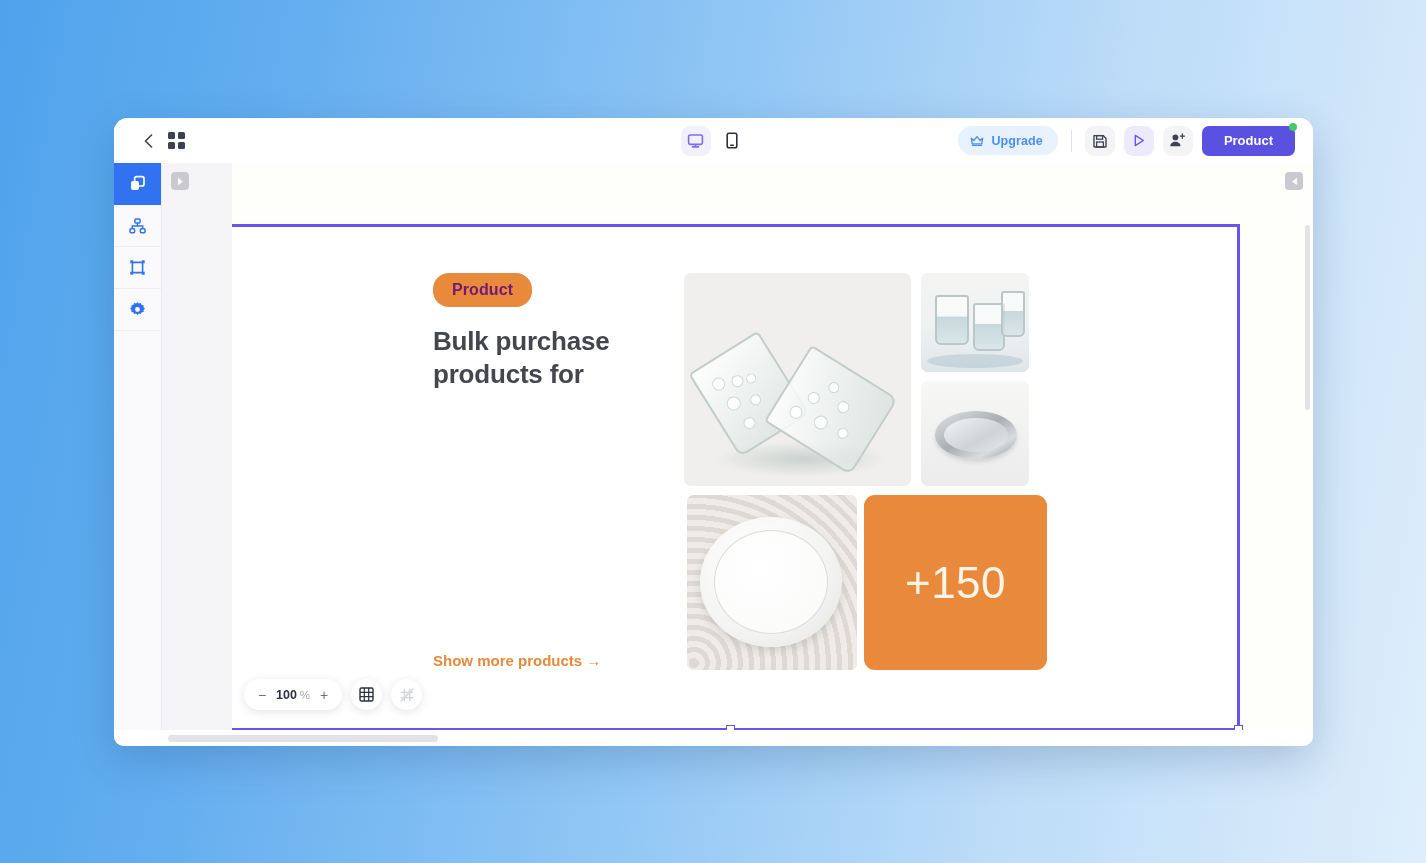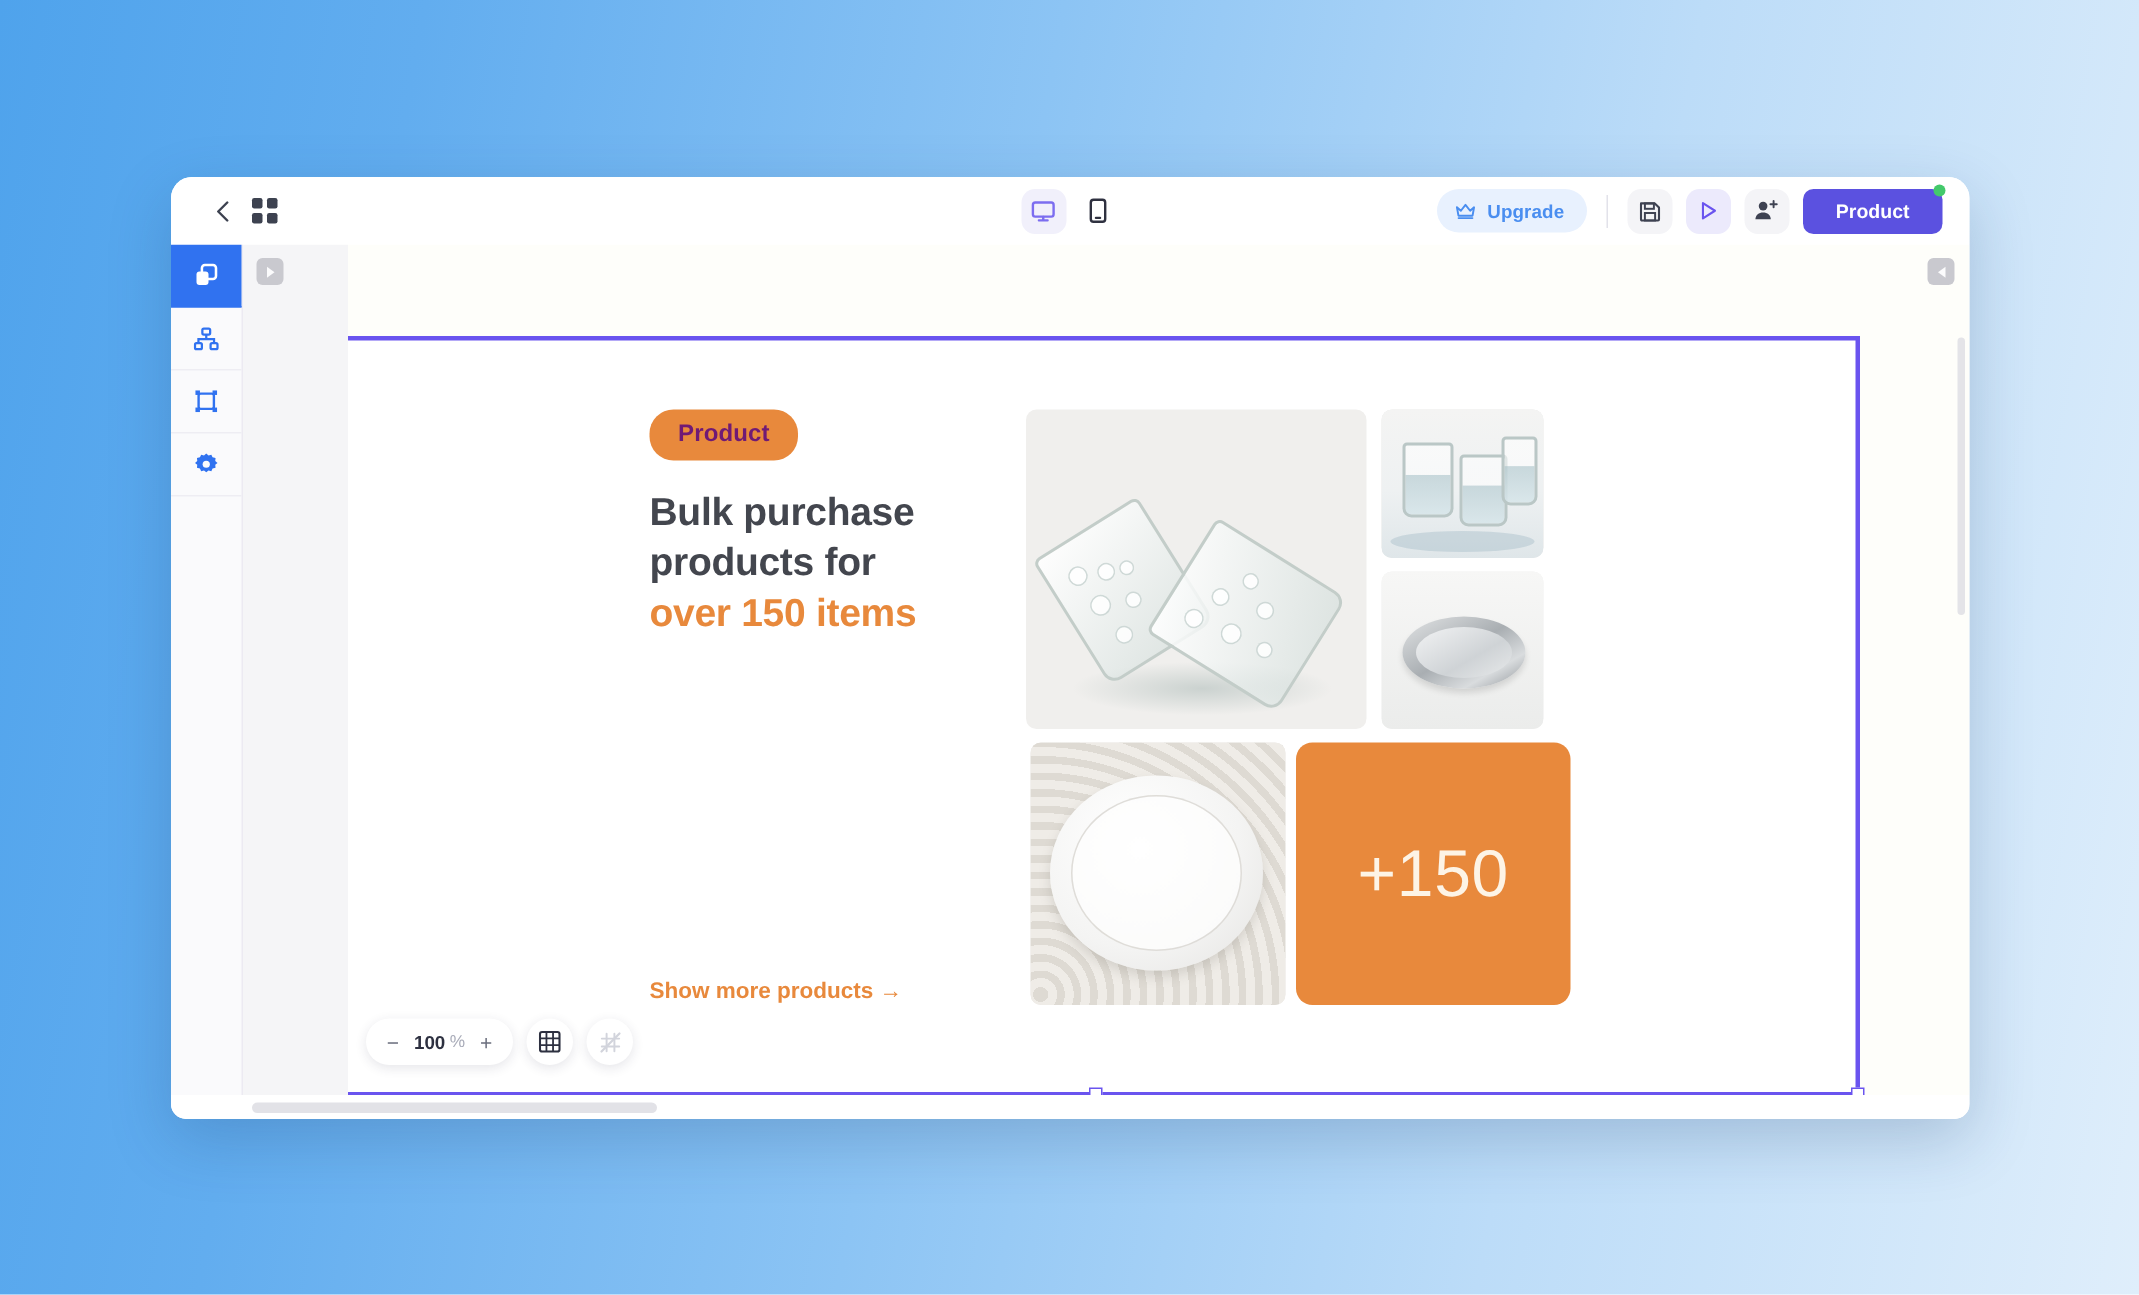"over 150 items" span.accent { html: <span>over 150 items</span> -> none }
